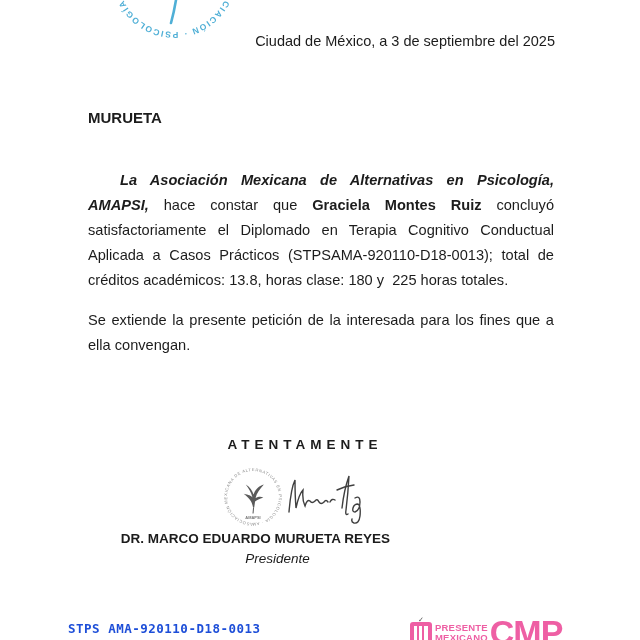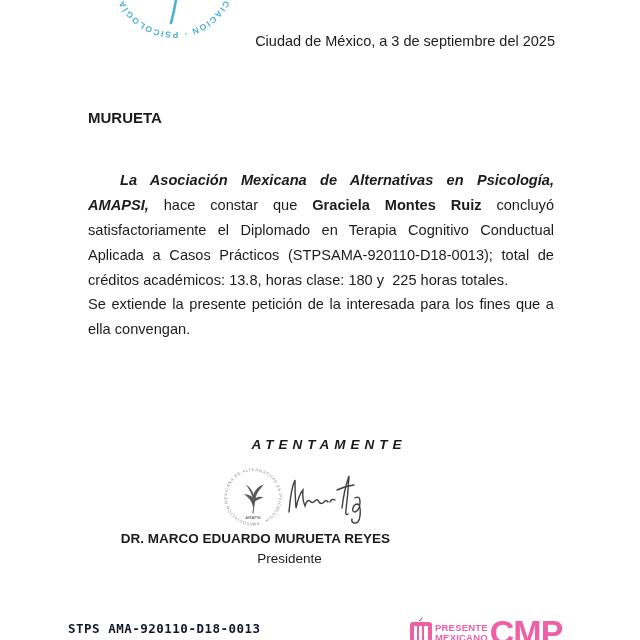"Se extiende la presente petición" .par-close { top: 292px -> 308px }
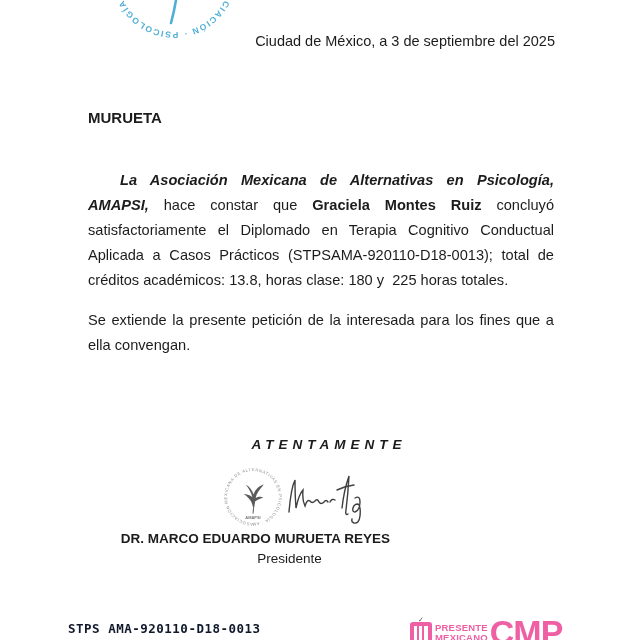"ATENTAMENTE" .salutation { font-style: italic -> none; left: 96px -> 72px }
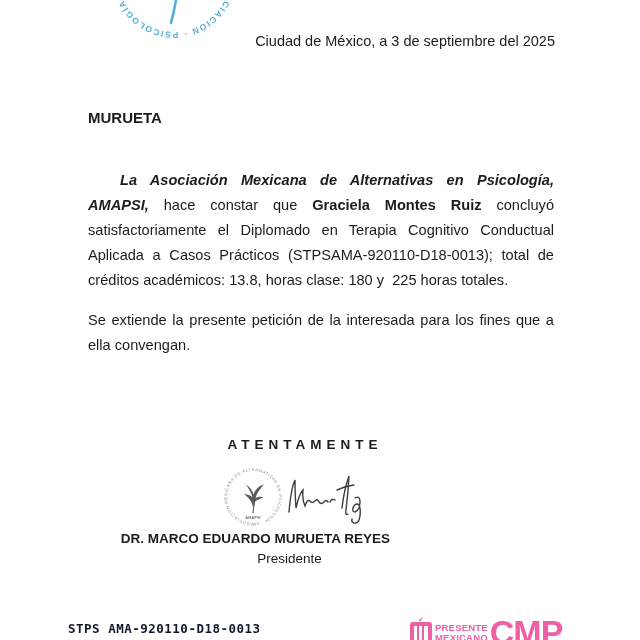"Presidente" .signer-title { font-style: none -> italic; left: 12px -> 0 }
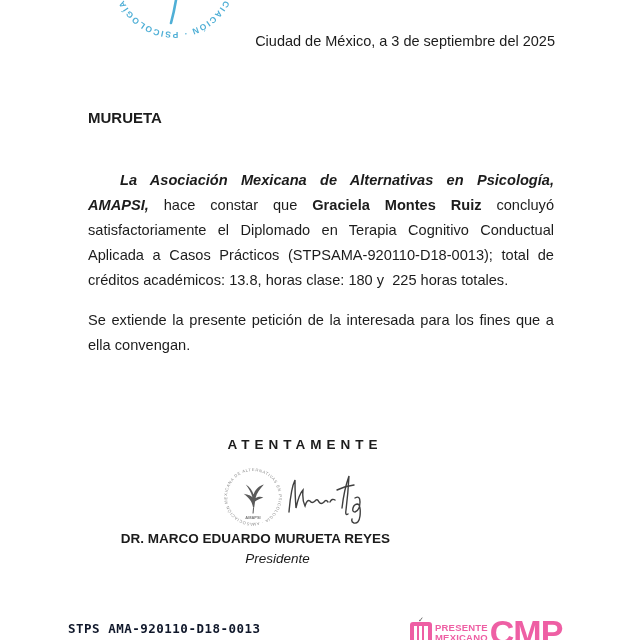"STPS AMA-920110-D18-0013" .registry-code { color: #0f172a -> #1d4ed8 }
